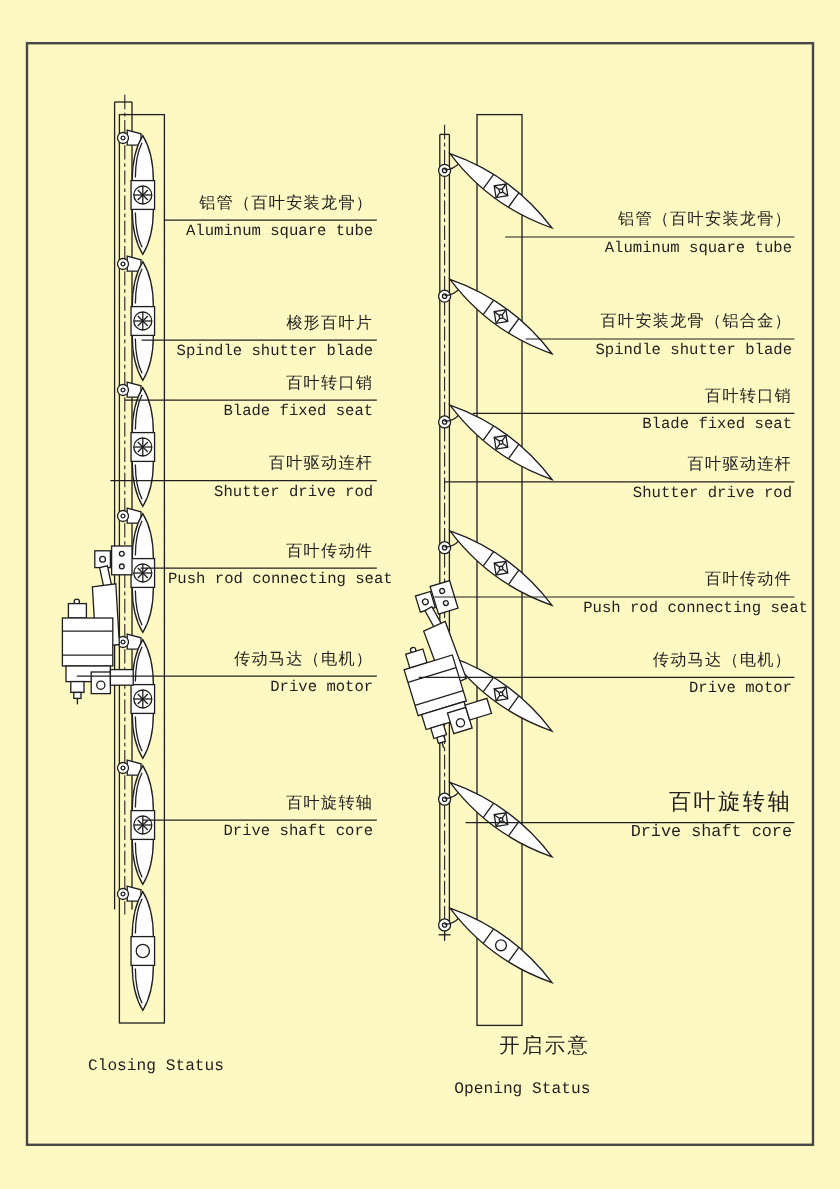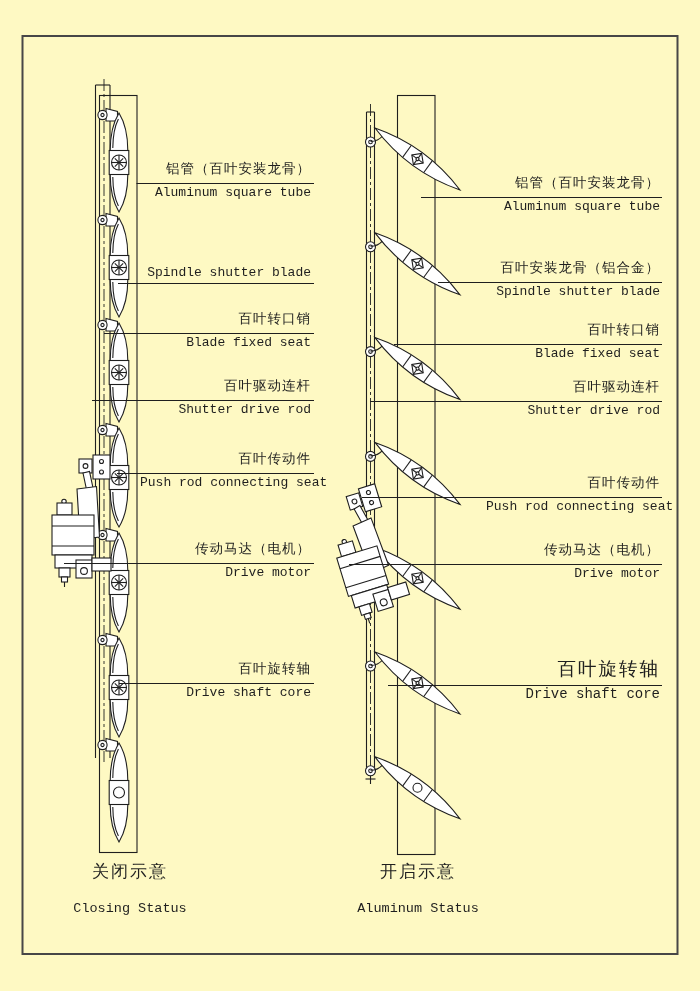"梭形百叶片" div.zh { html: none -> <div>梭形百叶片</div> }
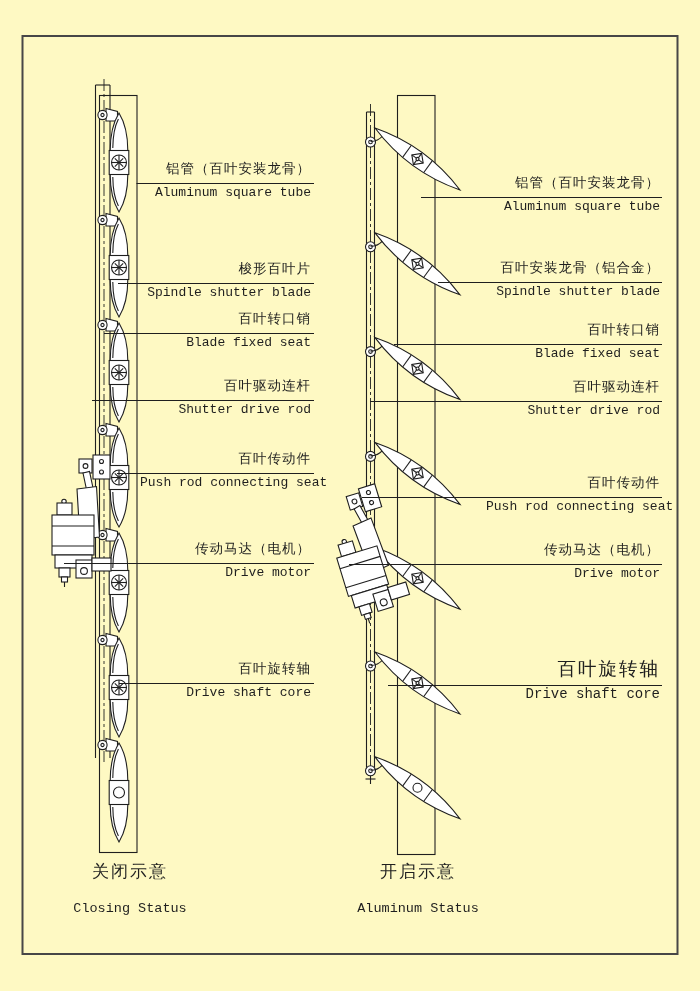"关闭示意" div.zh { html: <div>关闭示意</div> -> none }
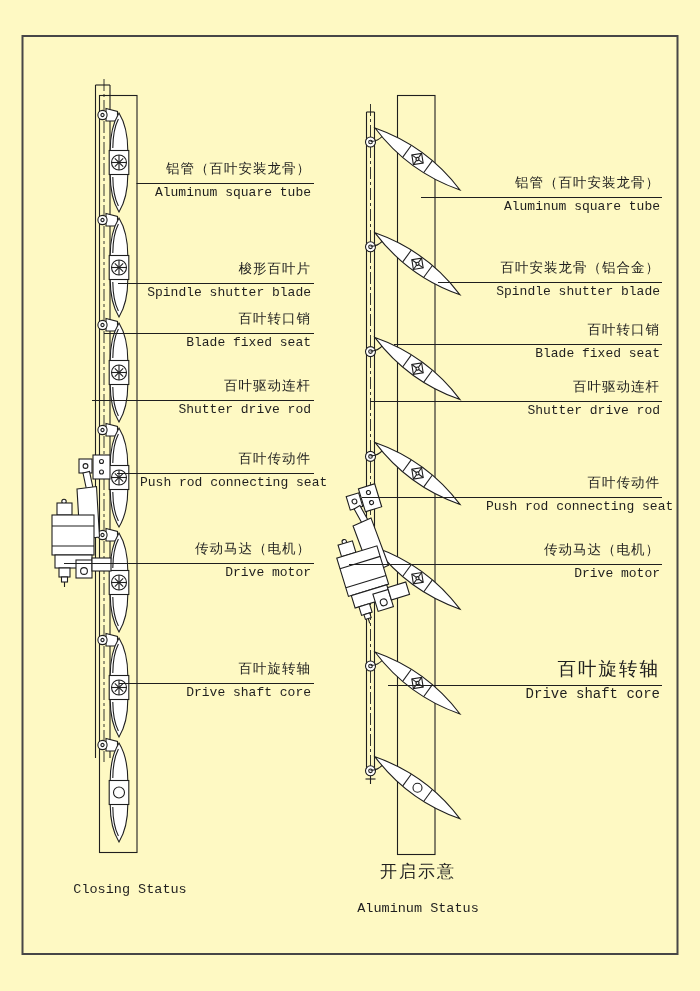"开启示意" div.cap { left: 333px -> 322px; text-align: none -> right }
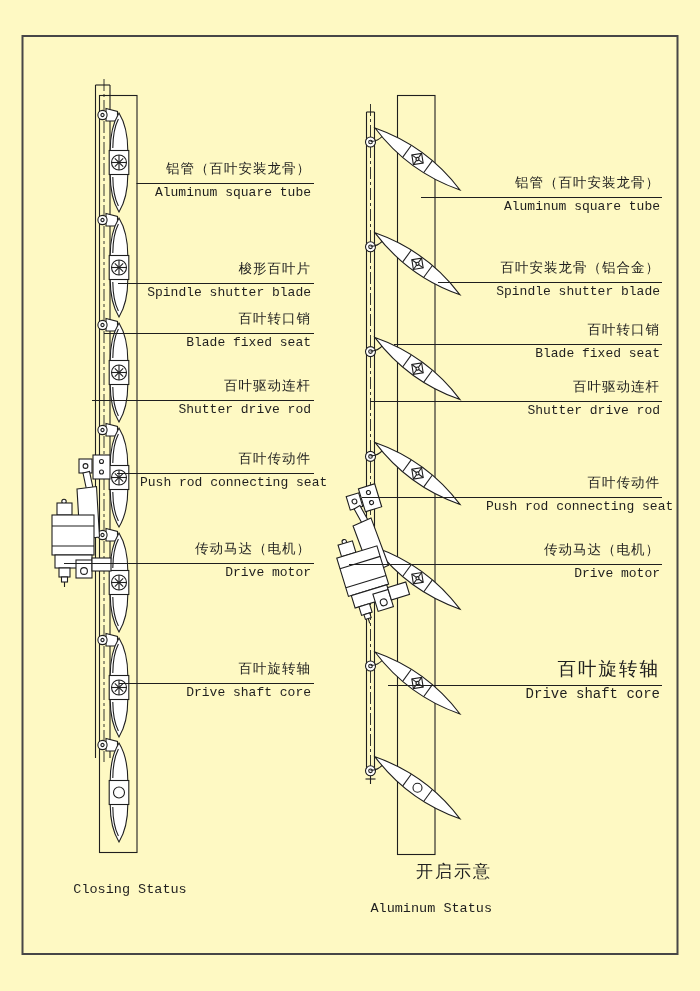"Aluminum Status" div.en { text: Aluminum -> Opening }
